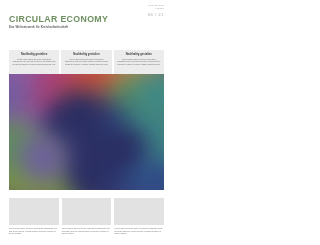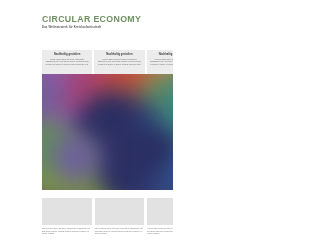"CIRCULAR ECONOMY" .page { margin-left: 33px -> none }
